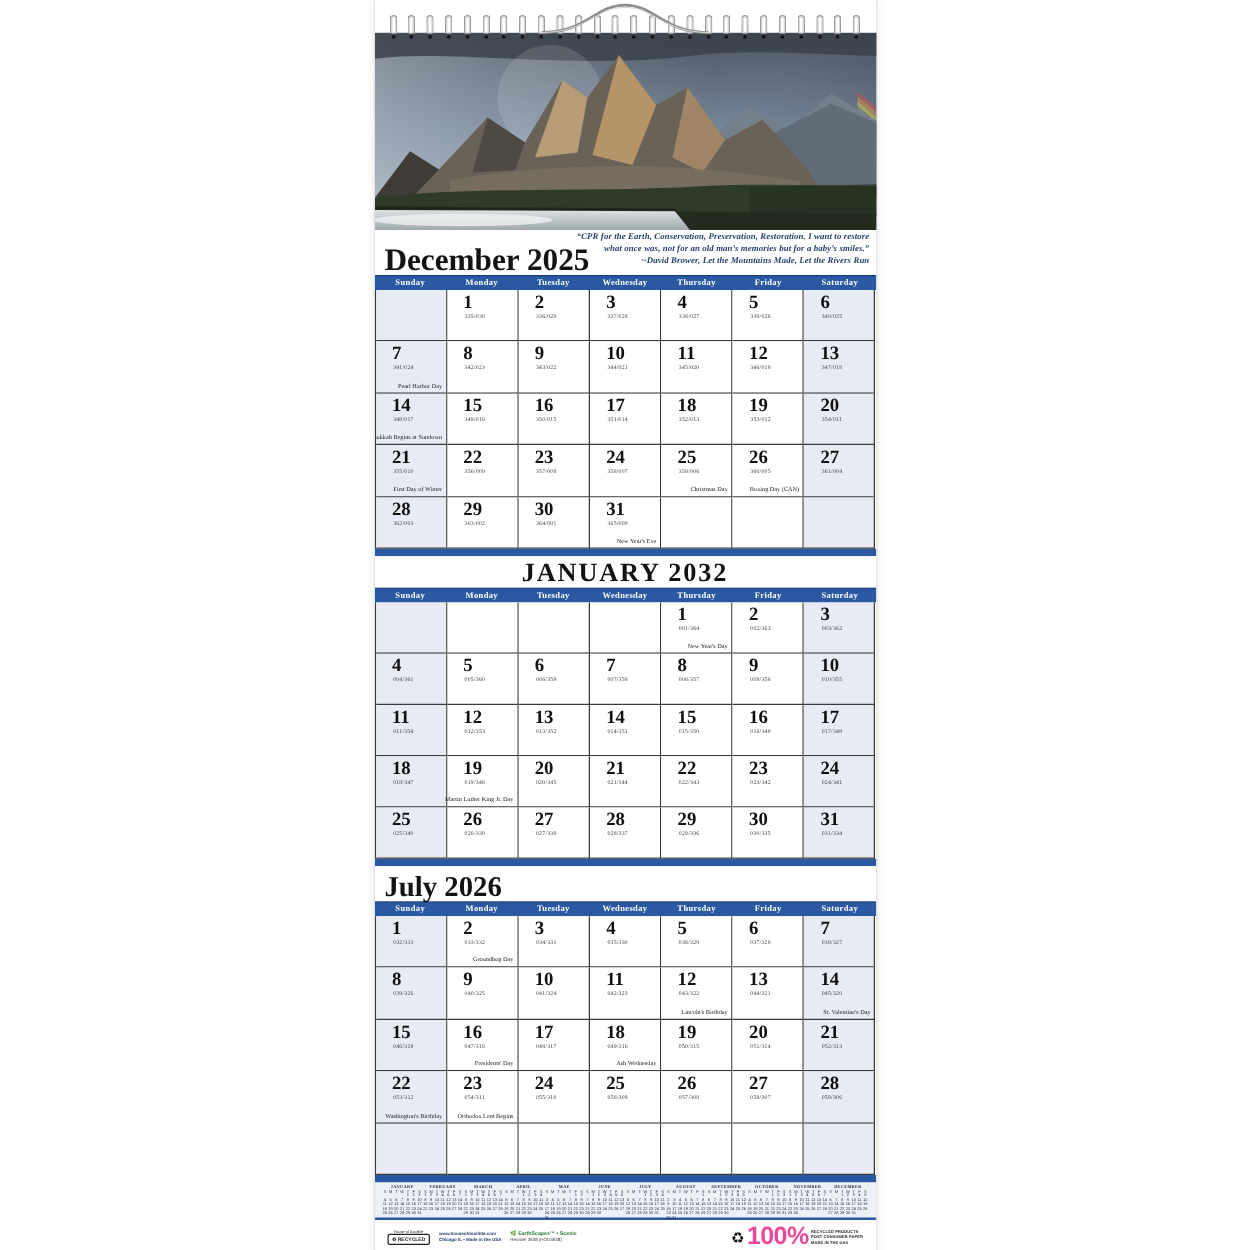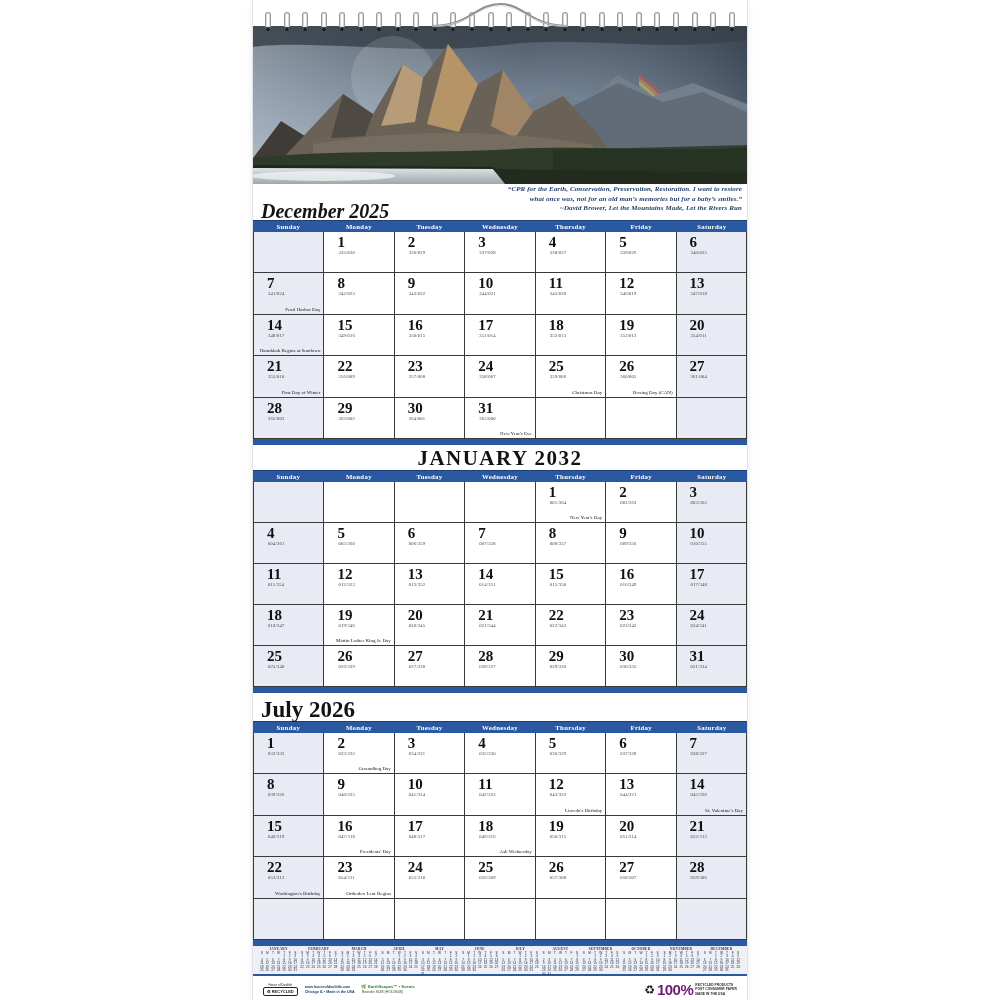"“CPR for the Earth, Conservation," .calendar { width: 494px -> 401px }
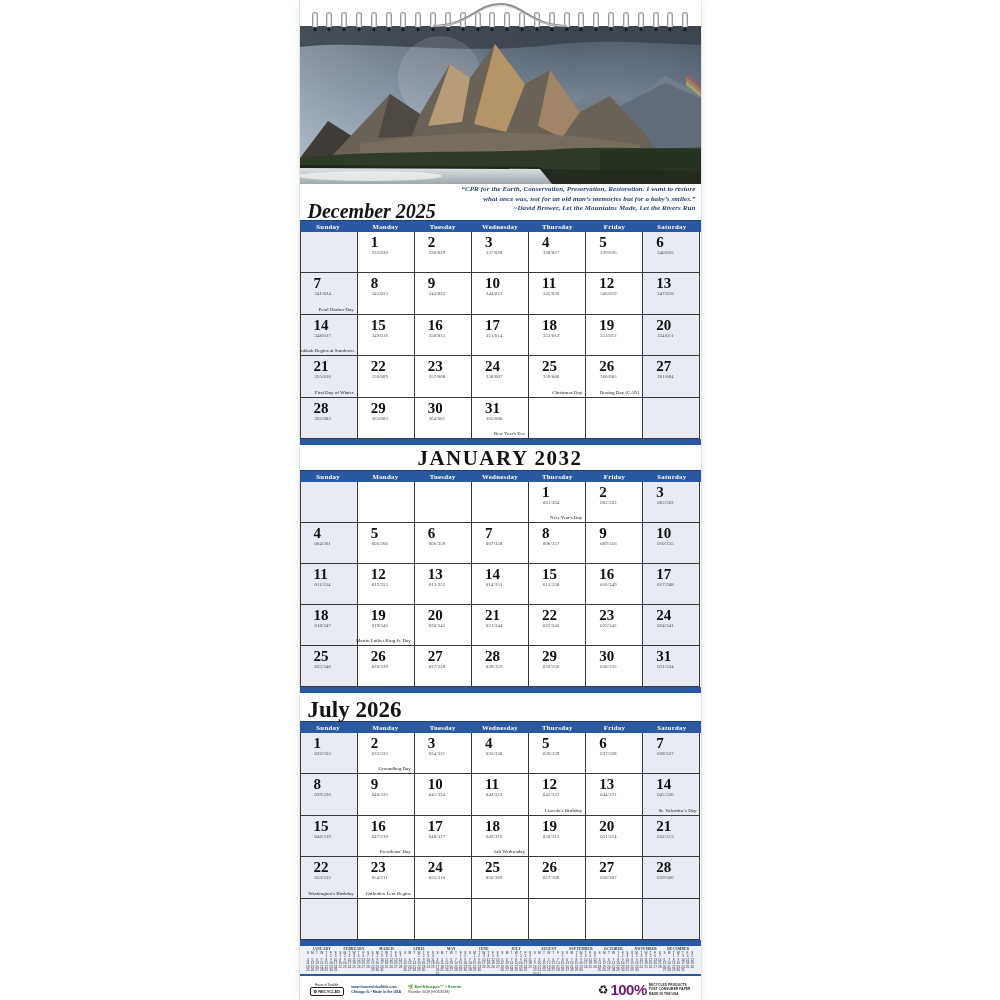"December 2025" .t-dec { font-size: 20px -> 25px; font-style: italic -> none }
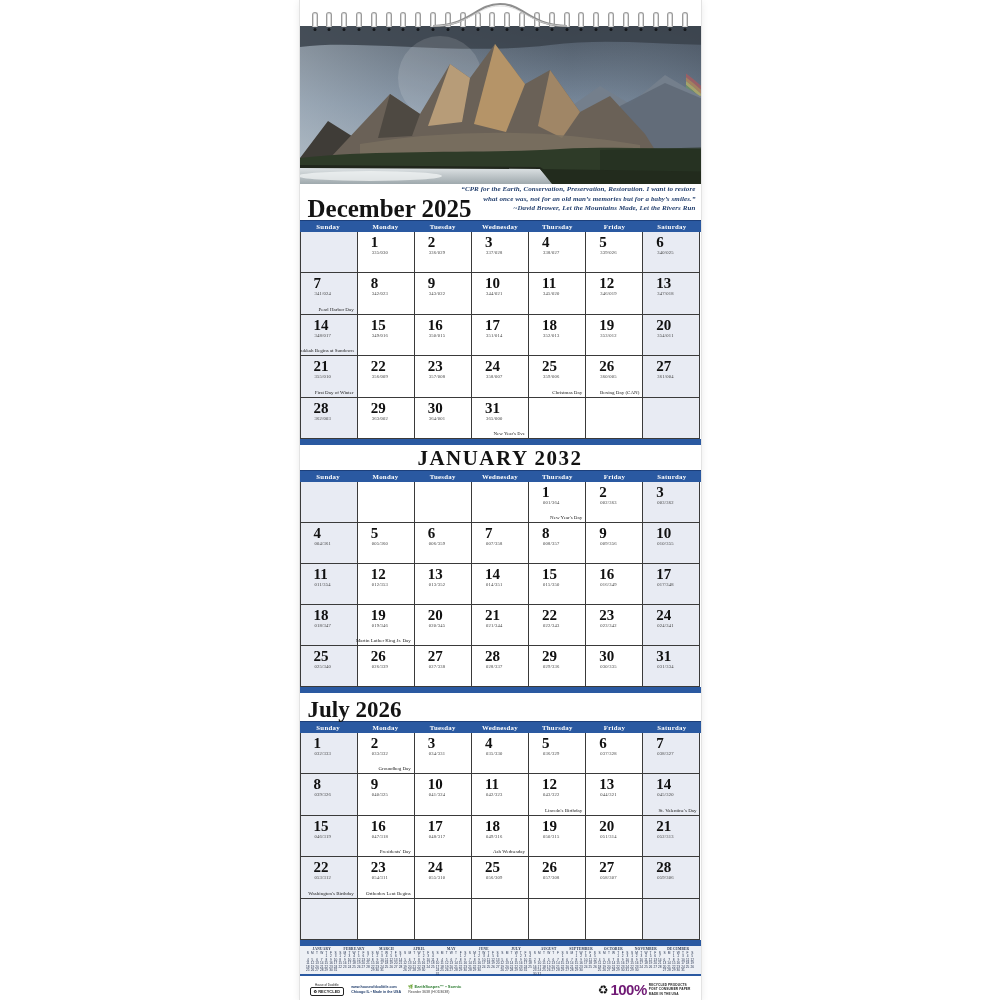"100%" .pct { color: #701a75 -> #ec4899; font-size: 15px -> 20px }
